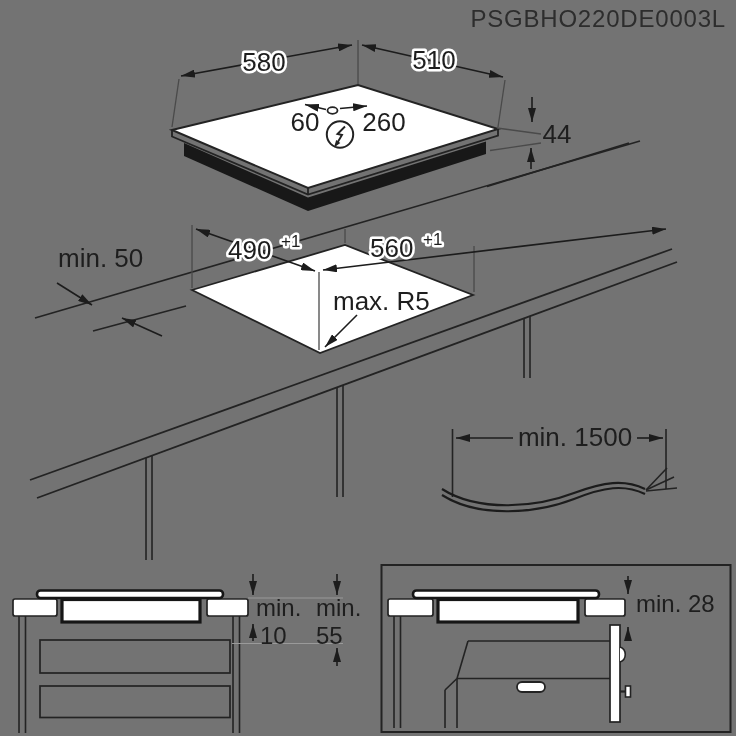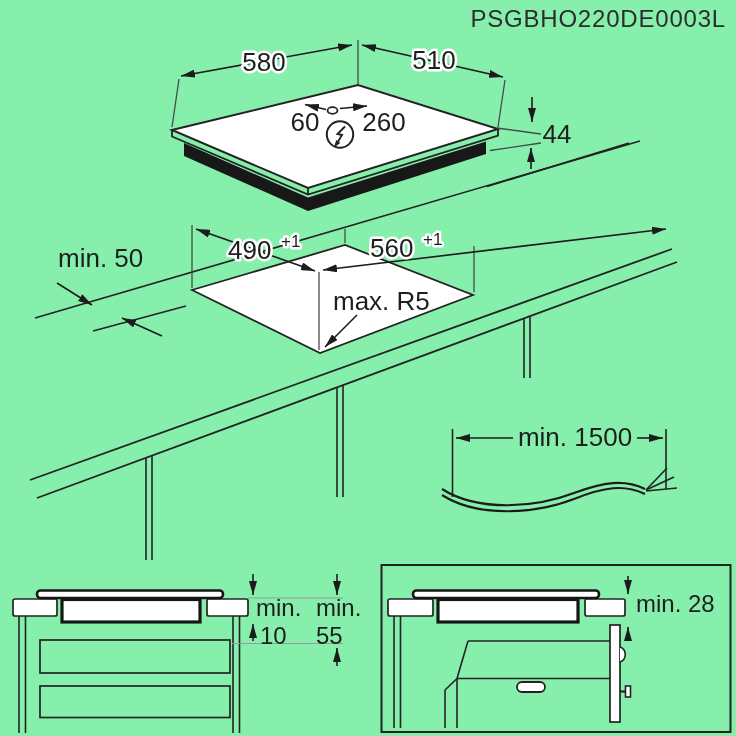"PSGBHO220DE0003L" #stage { background: #86efac -> #737373 }
